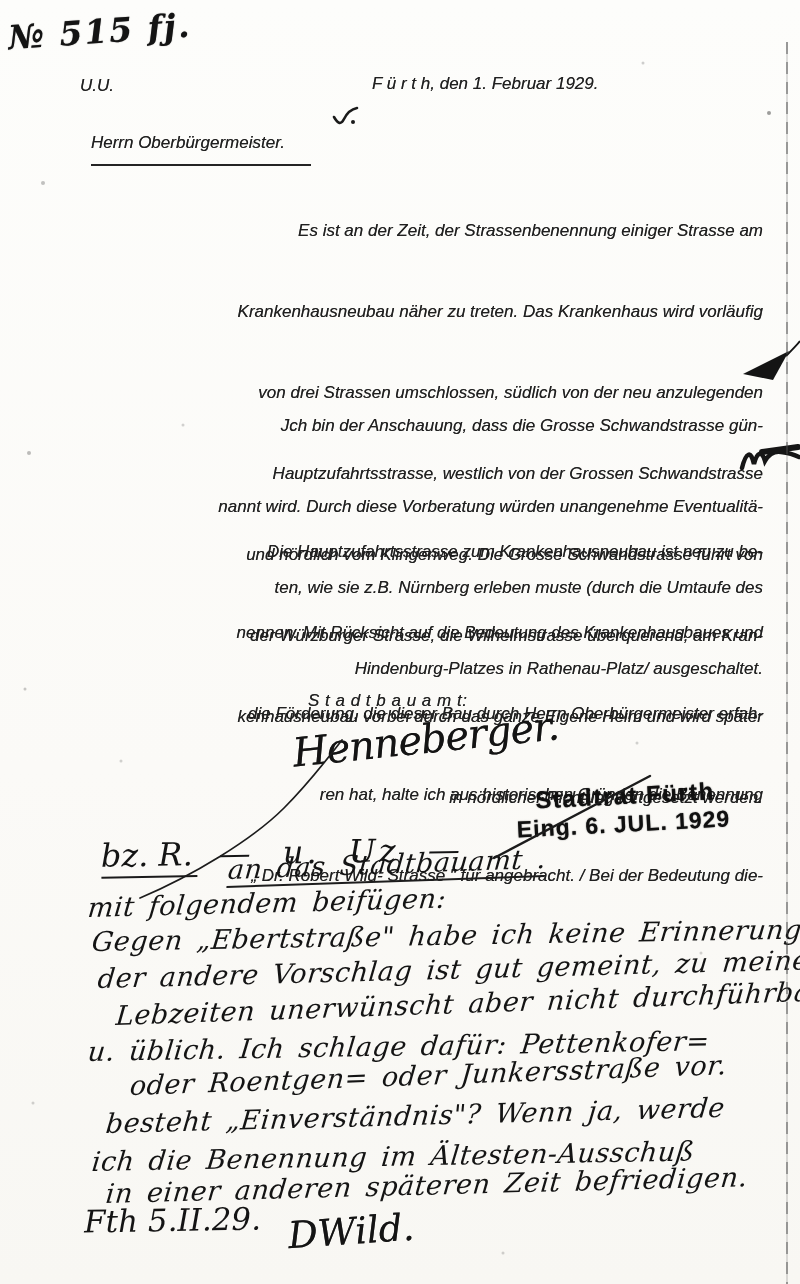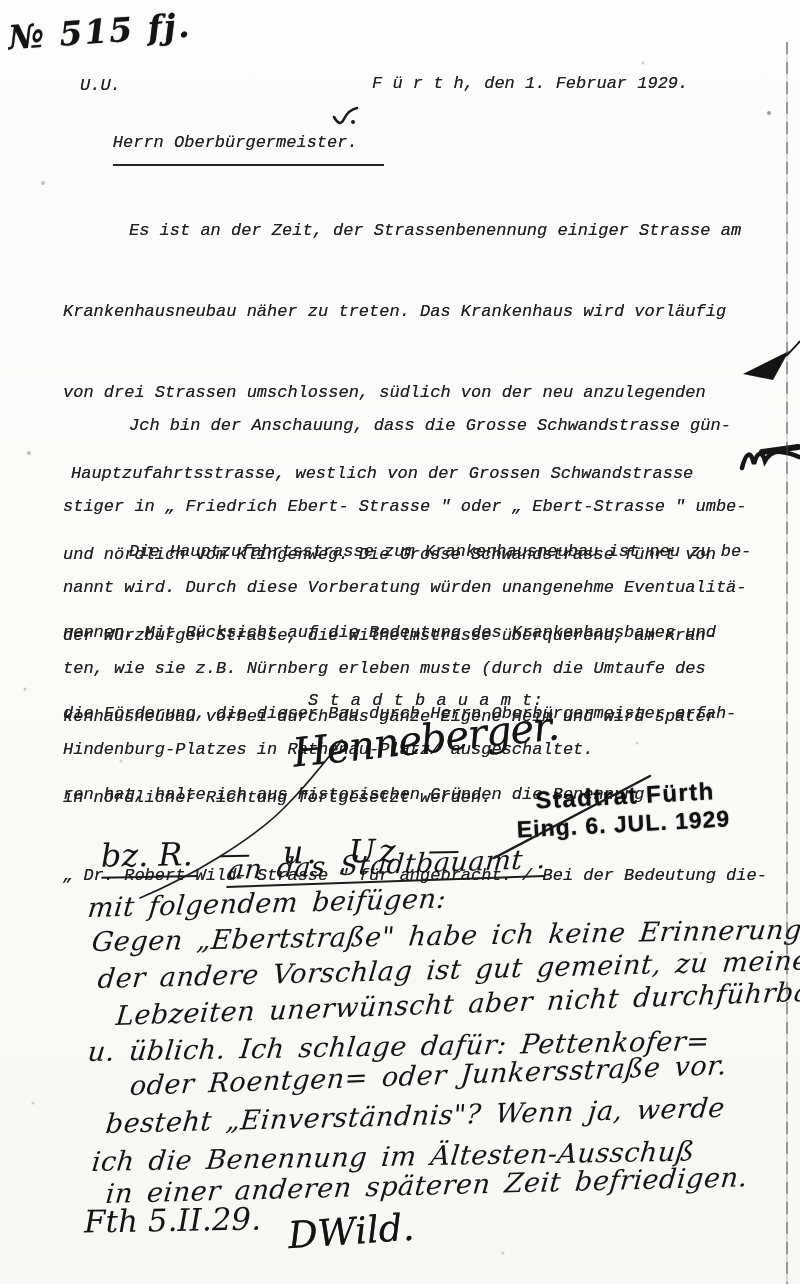"U.U." .typed { font-family: Liberation Mono, monospace -> Liberation Sans, sans-serif; text-align: none -> right }
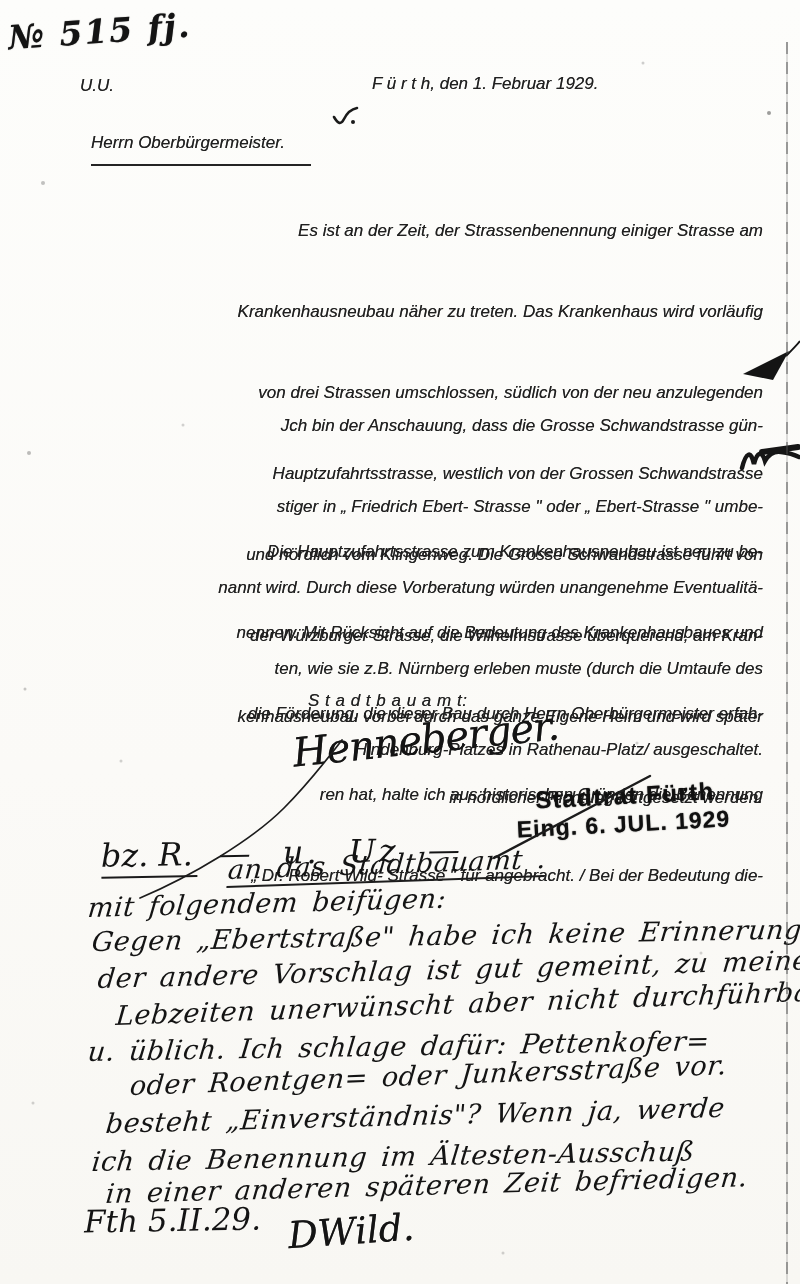"stiger in „ Friedrich Ebert-" div.tline { html: <div>stiger in „ Friedrich Ebert- Strasse " oder „ Ebert-Strasse " umbe-</div> -> none }
